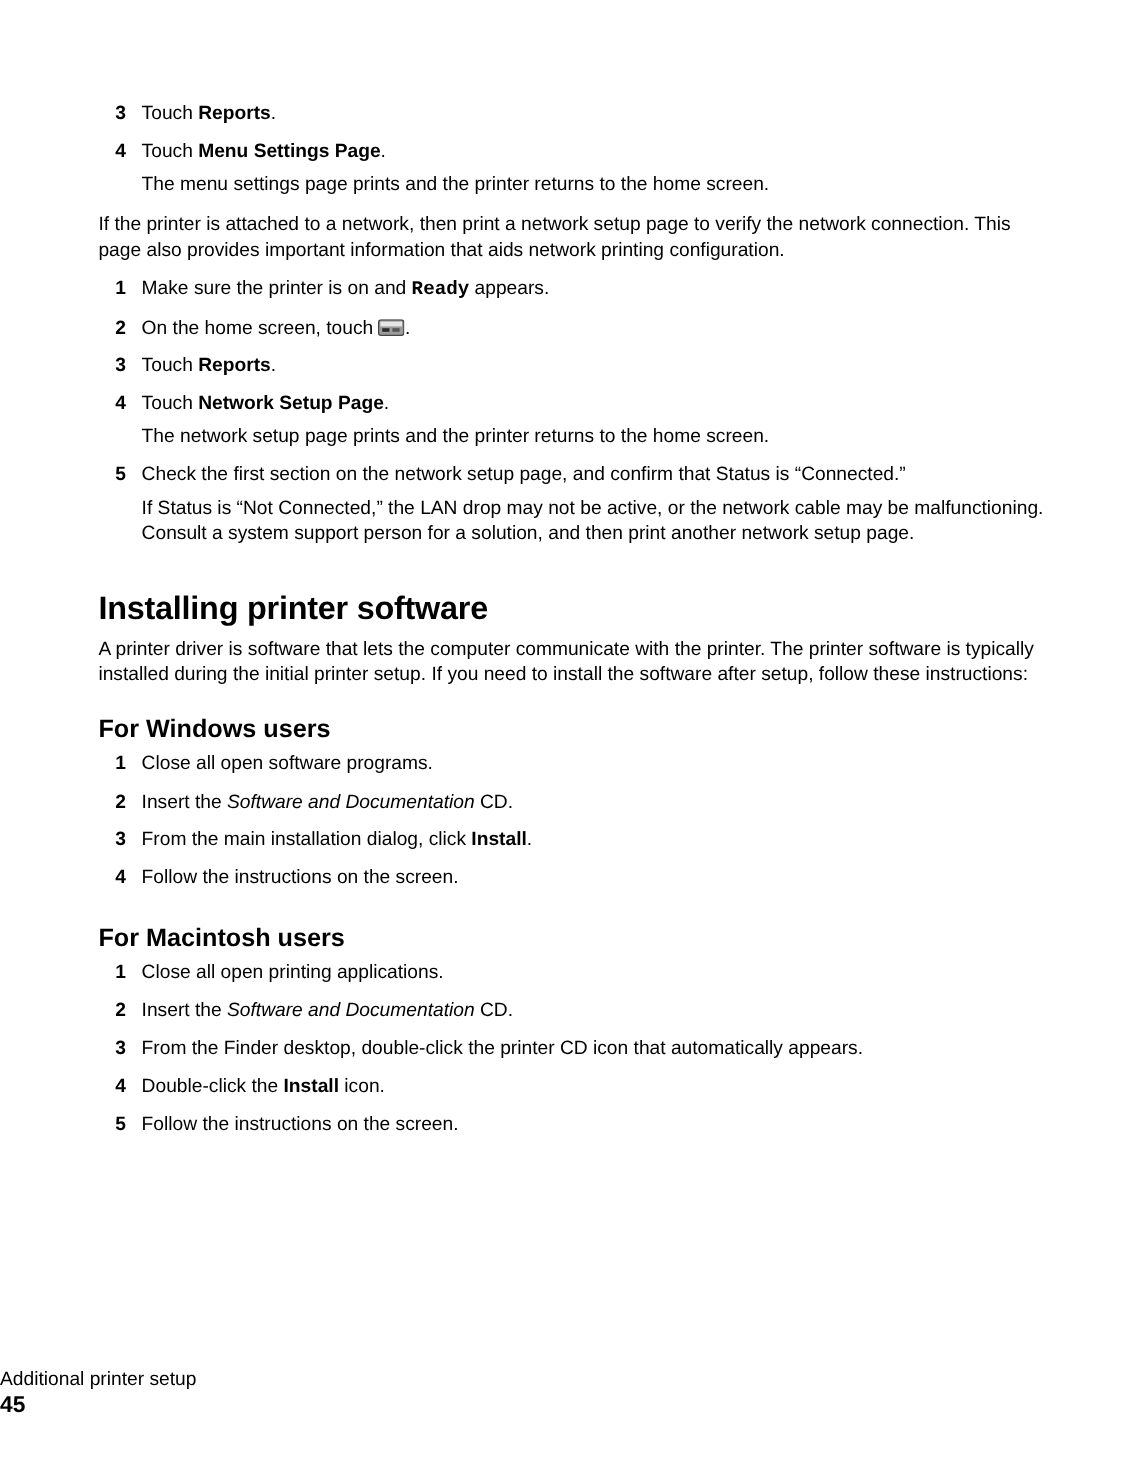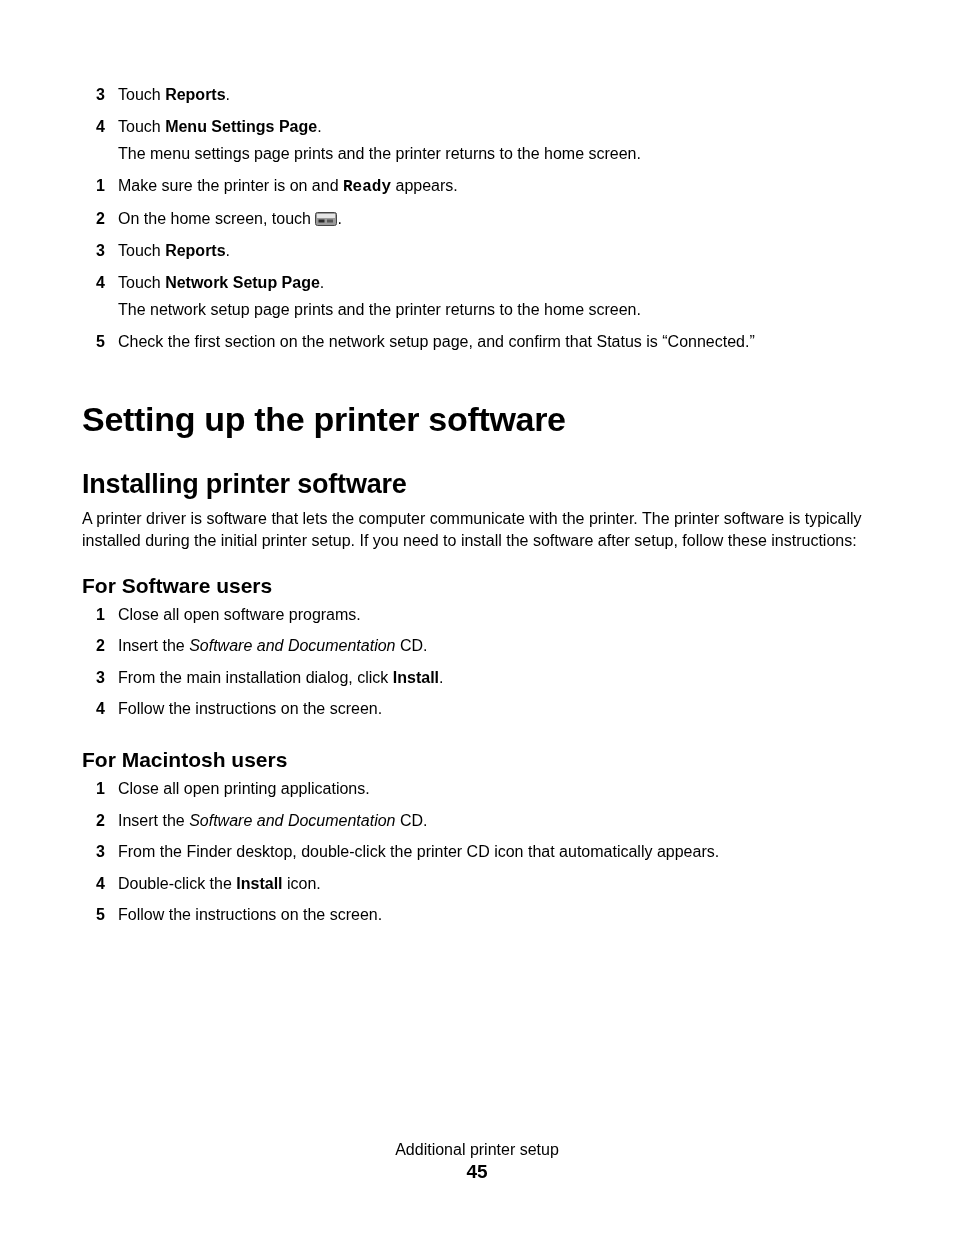"If the printer is attached" p.para { html: none -> <p>If the printer is attached to a network, then print a network setup page to verify the network connection. This page also provides important information that aids network printing configuration.</p> }
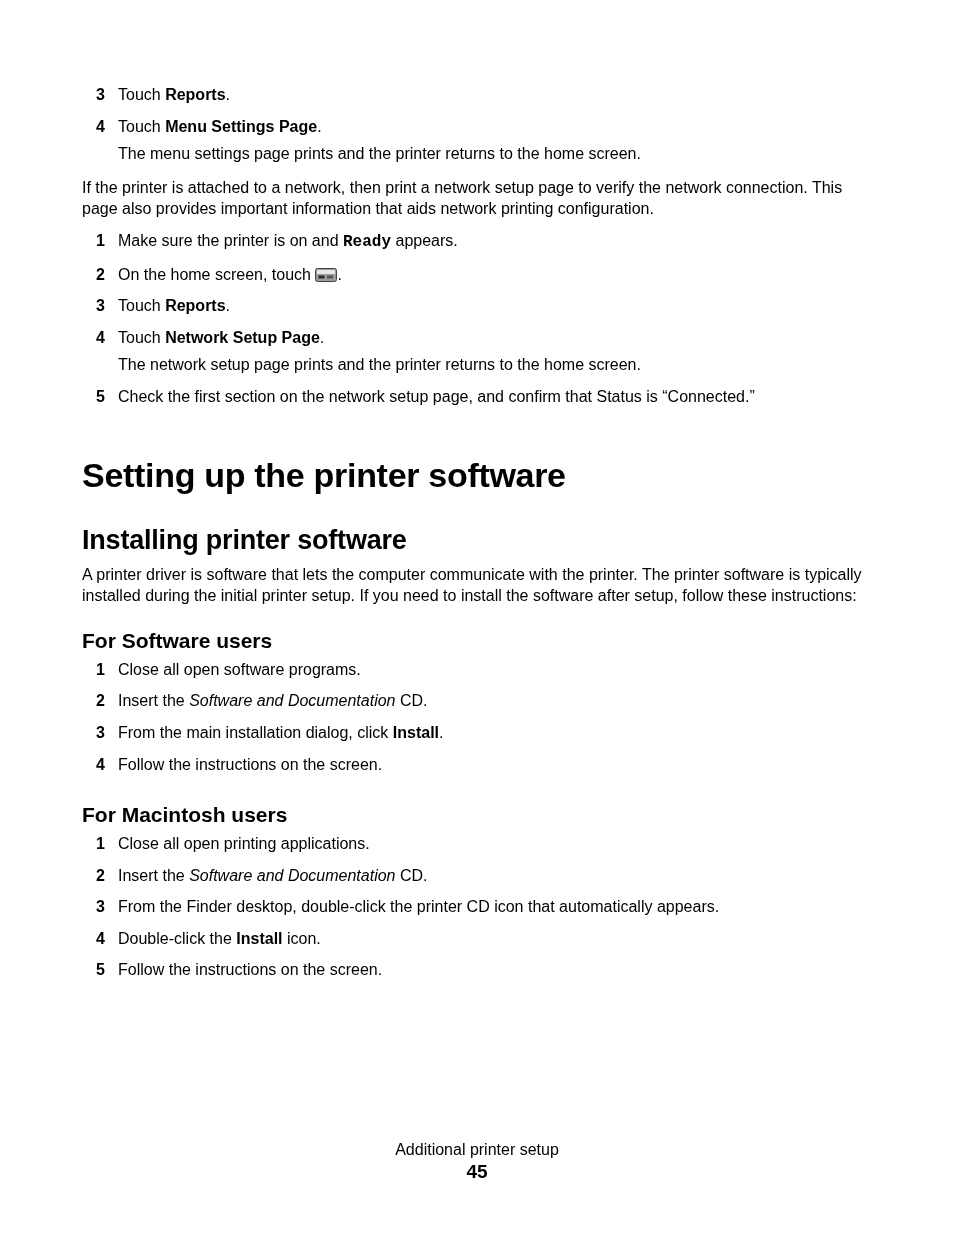"If Status is “Not Connected,”" p { html: none -> <p>If Status is “Not Connected,” the LAN drop may not be active, or the network cable may be malfunctioning. Consult a system support person for a solution, and then print another network setup page.</p> }
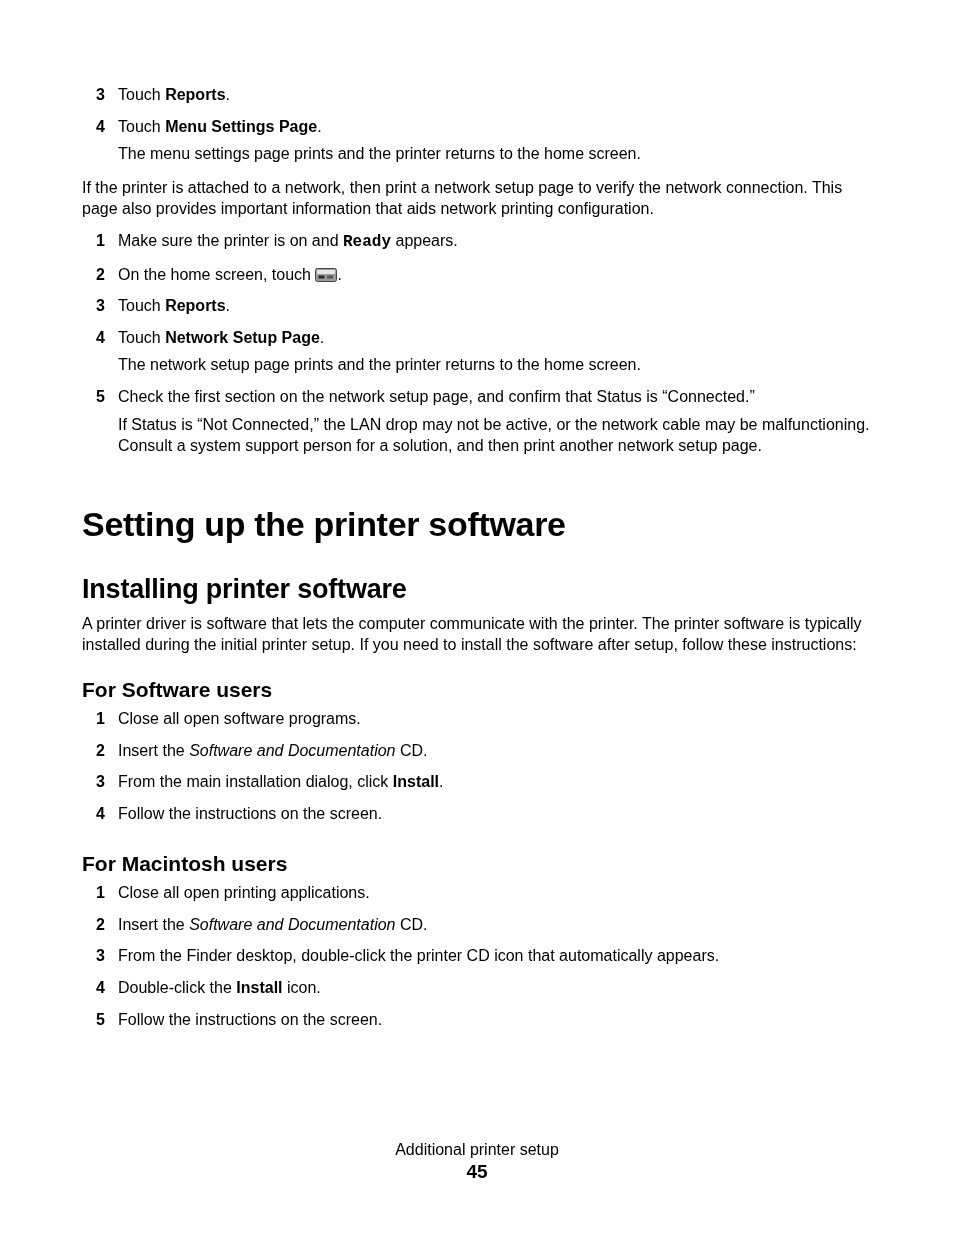"Setting up the printer software" div.h1 { html: <div>Setting up the printer software</div> -> none }
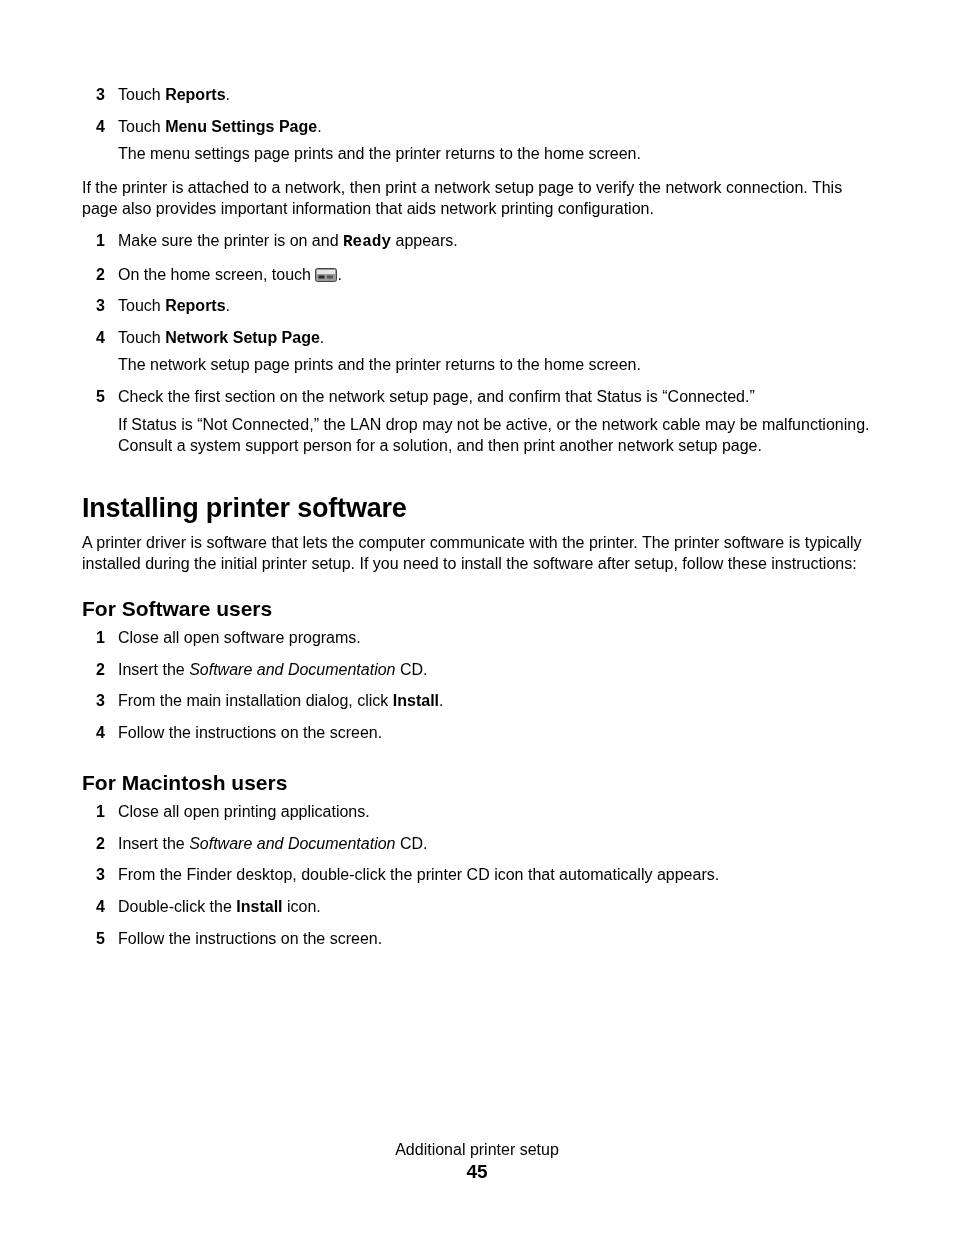"For Software users" div.h3 { text: Software -> Windows }
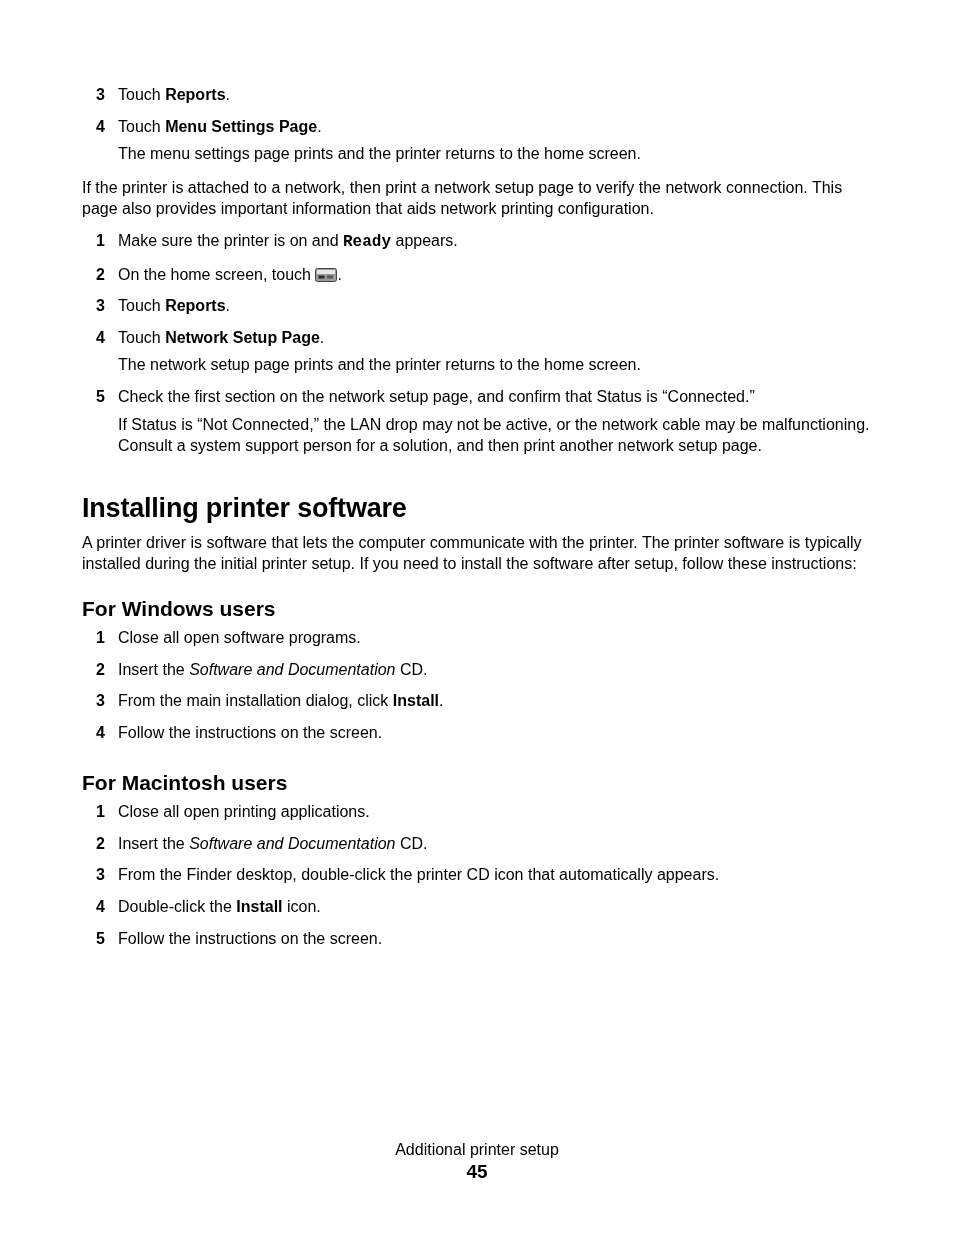"Additional printer setup" .footer { text-align: center -> none }
